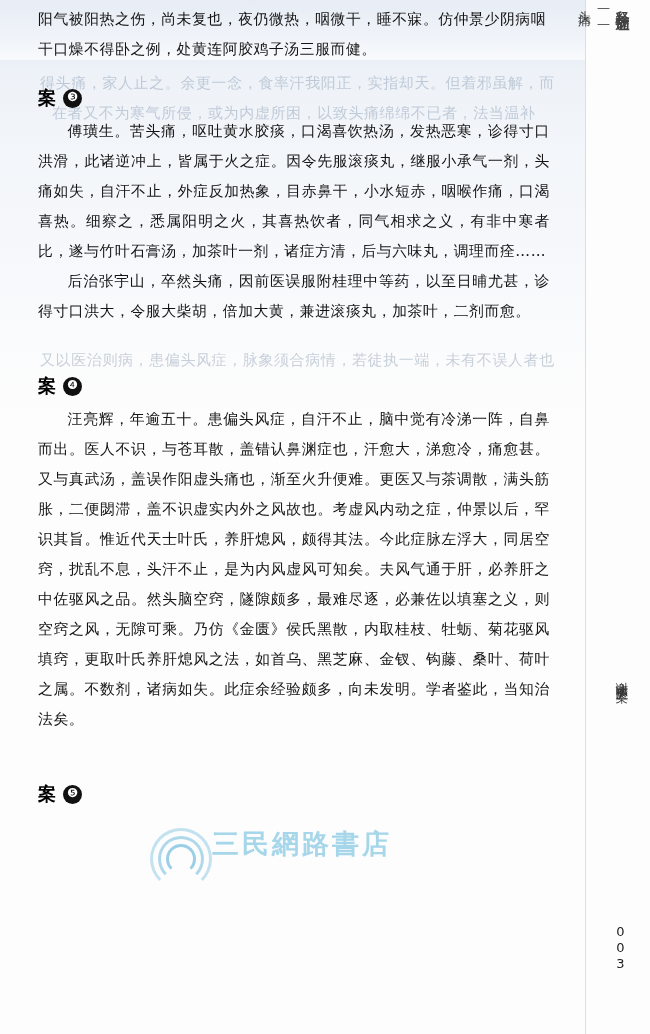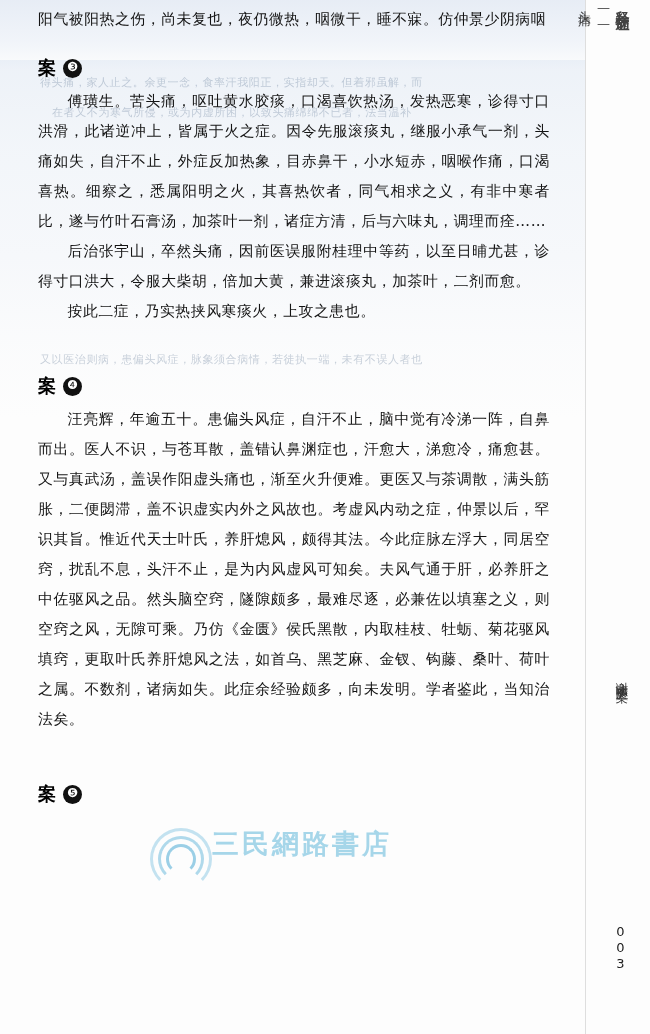"干口燥不得卧之例，处黄连阿胶鸡子汤三服而健。" p.body { html: none -> <p>干口燥不得卧之例，处黄连阿胶鸡子汤三服而健。</p> }
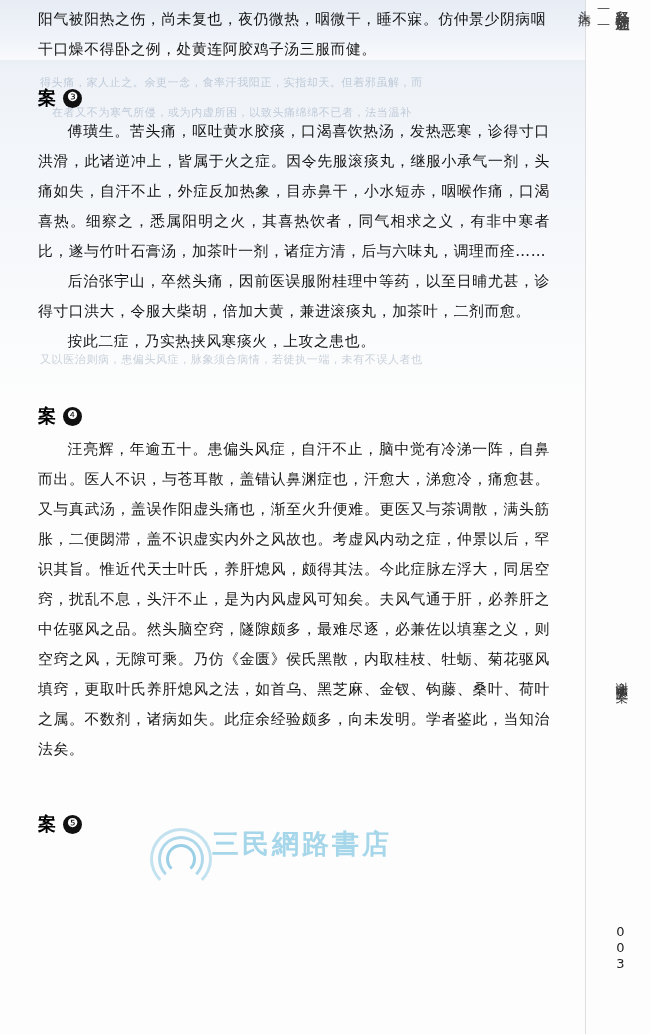"得头痛，家人止之。余更一念，食率汗我阳正，实指却天。但着邪虽解，而" .ghost-line { font-size: 11px -> 15px }
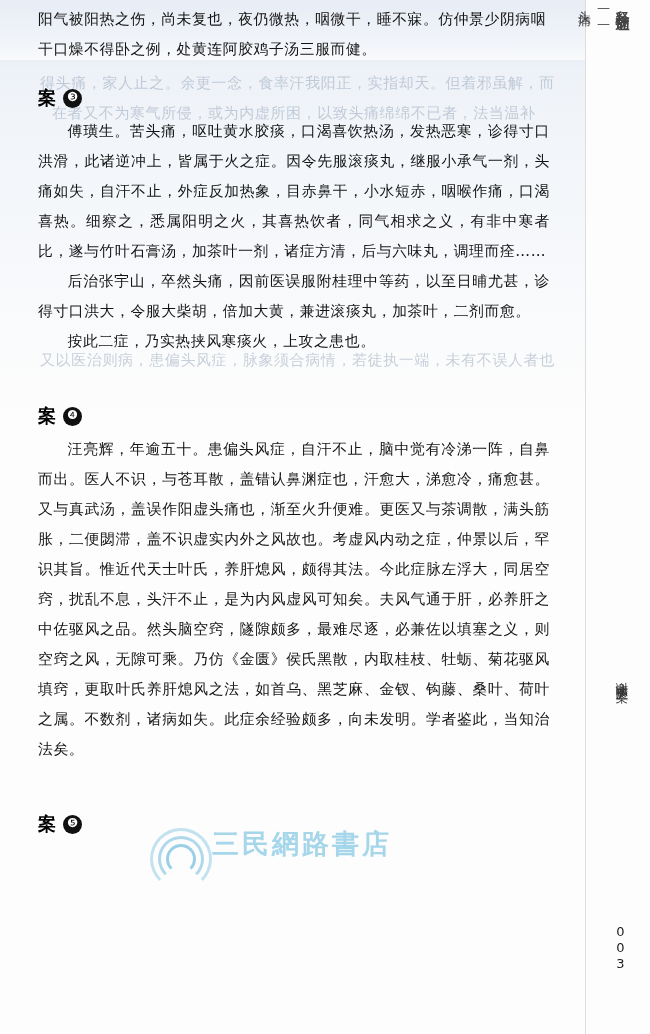"按此二症，乃实热挟风寒痰火，上攻之患也。" p.body { html: <p>按此二症，乃实热挟风寒痰火，上攻之患也。</p> -> none }
